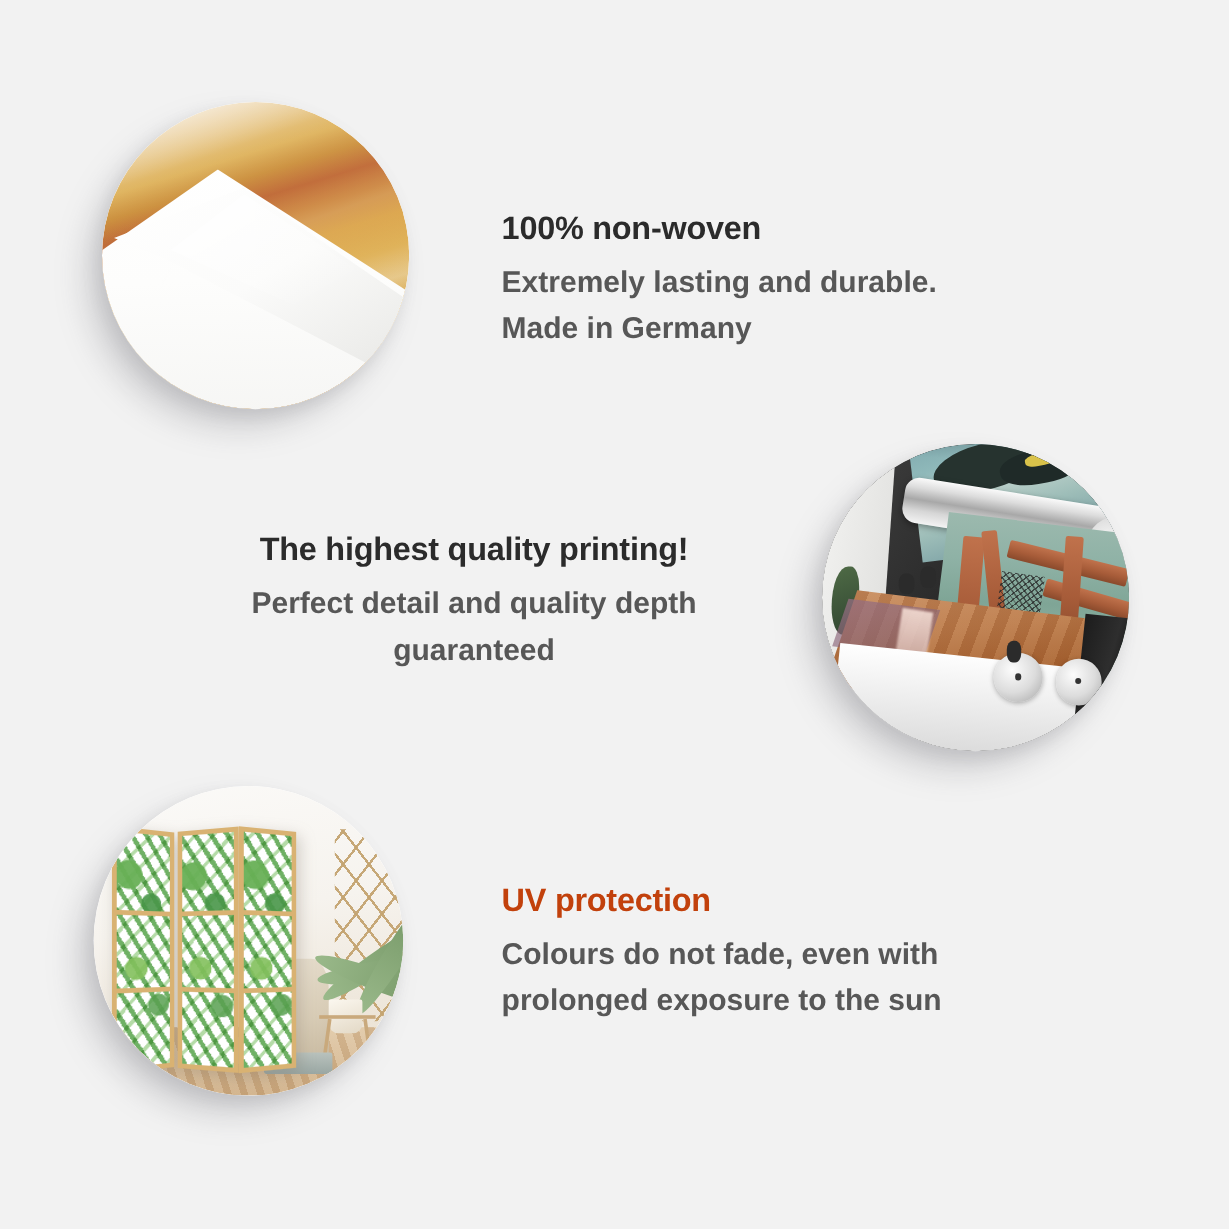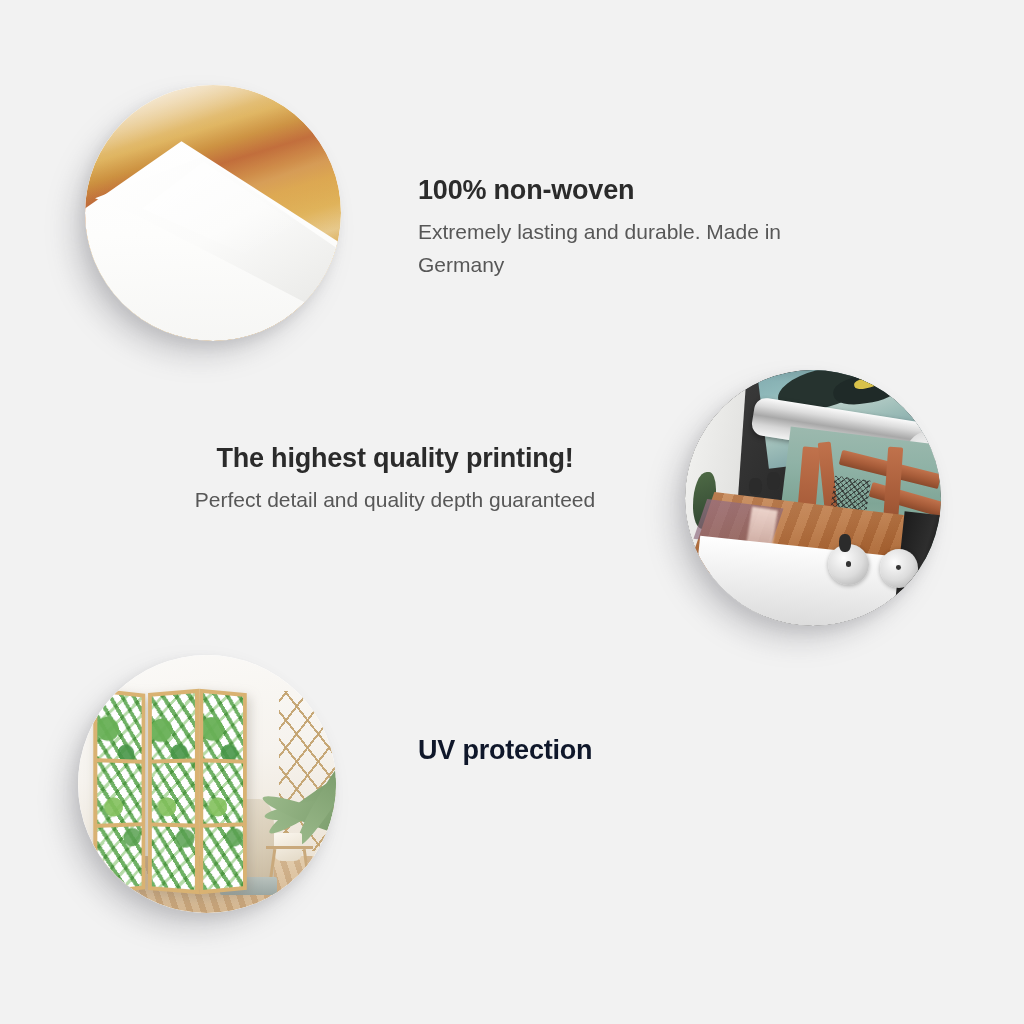"Extremely lasting and durable. Made" .feature-desc { font-size: 21px -> 25px; font-weight: normal -> bold }
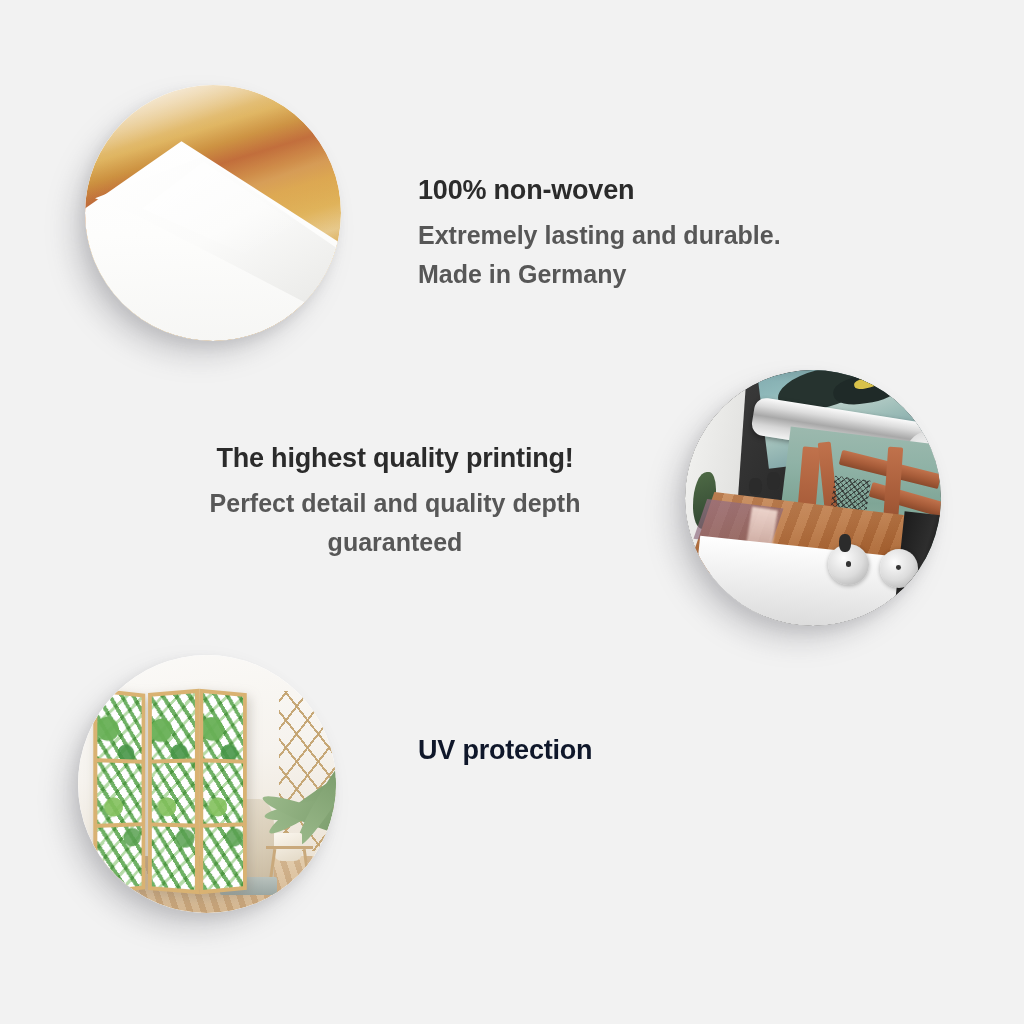"UV protection" p.feature-title { color: #0f172a -> #c2410c }
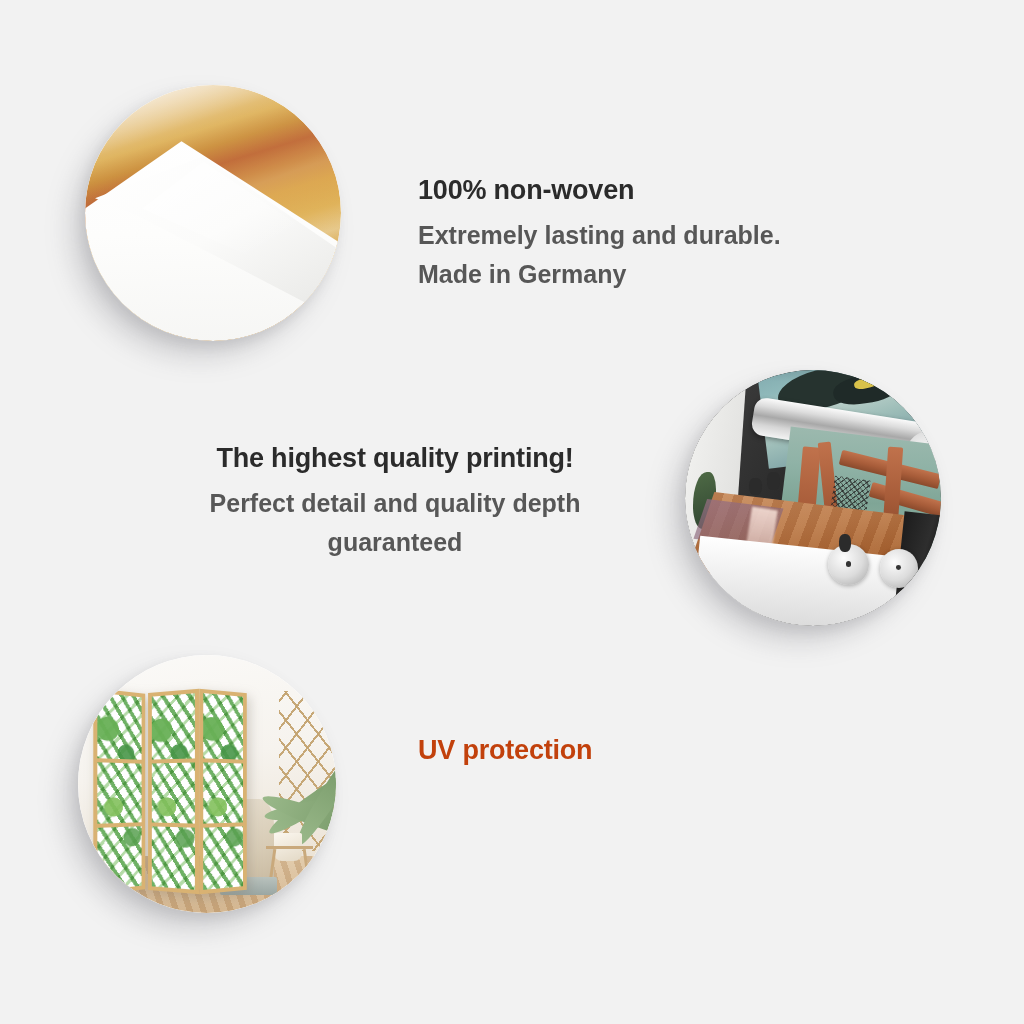"Colours do not fade, even" p.feature-desc { html: none -> <p>Colours do not fade, even with prolonged exposure to the sun</p> }
